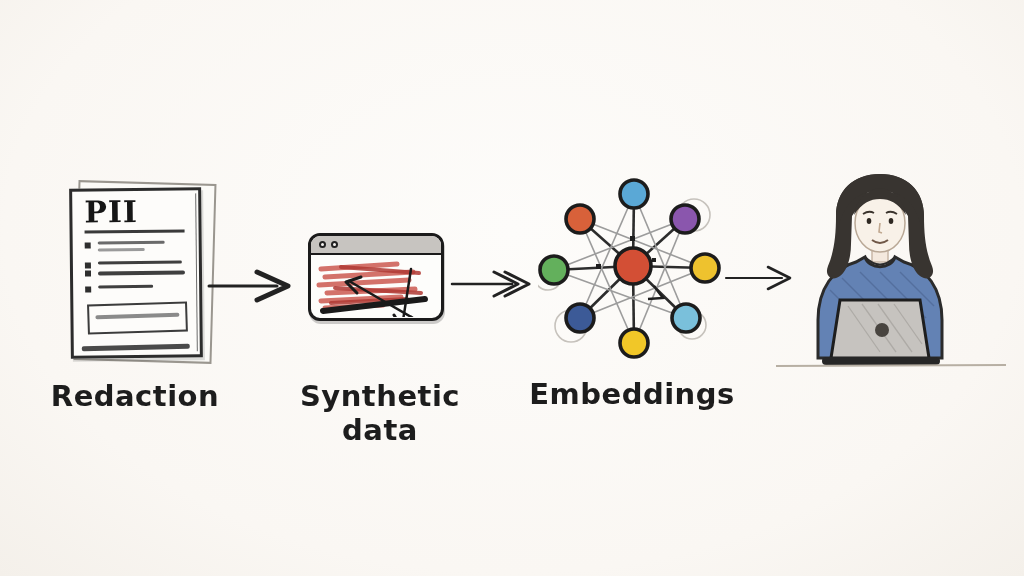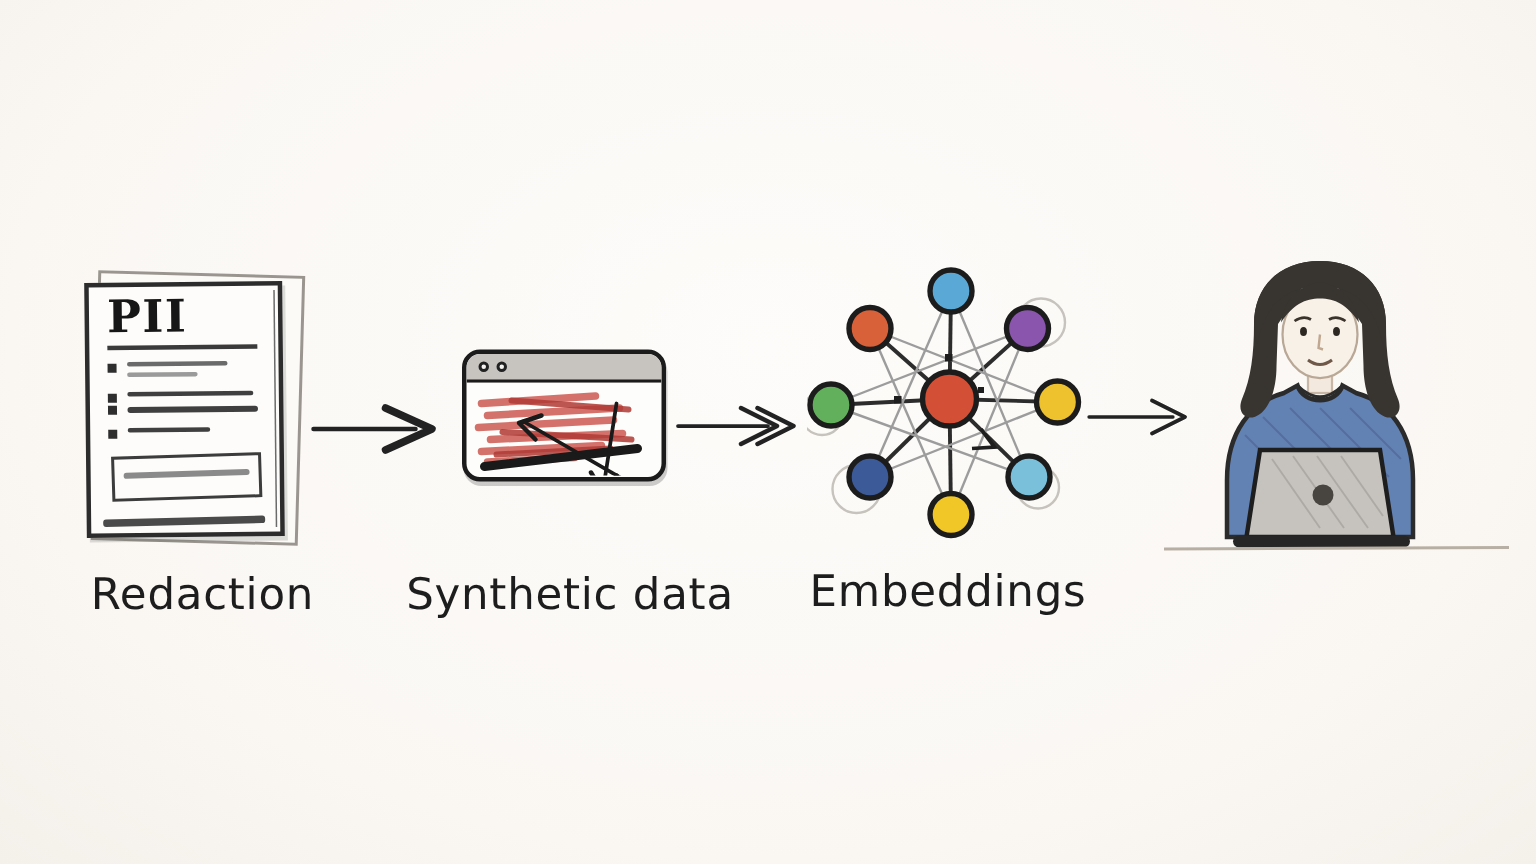"PII" .doc-wrap { left: 57px -> 70px }
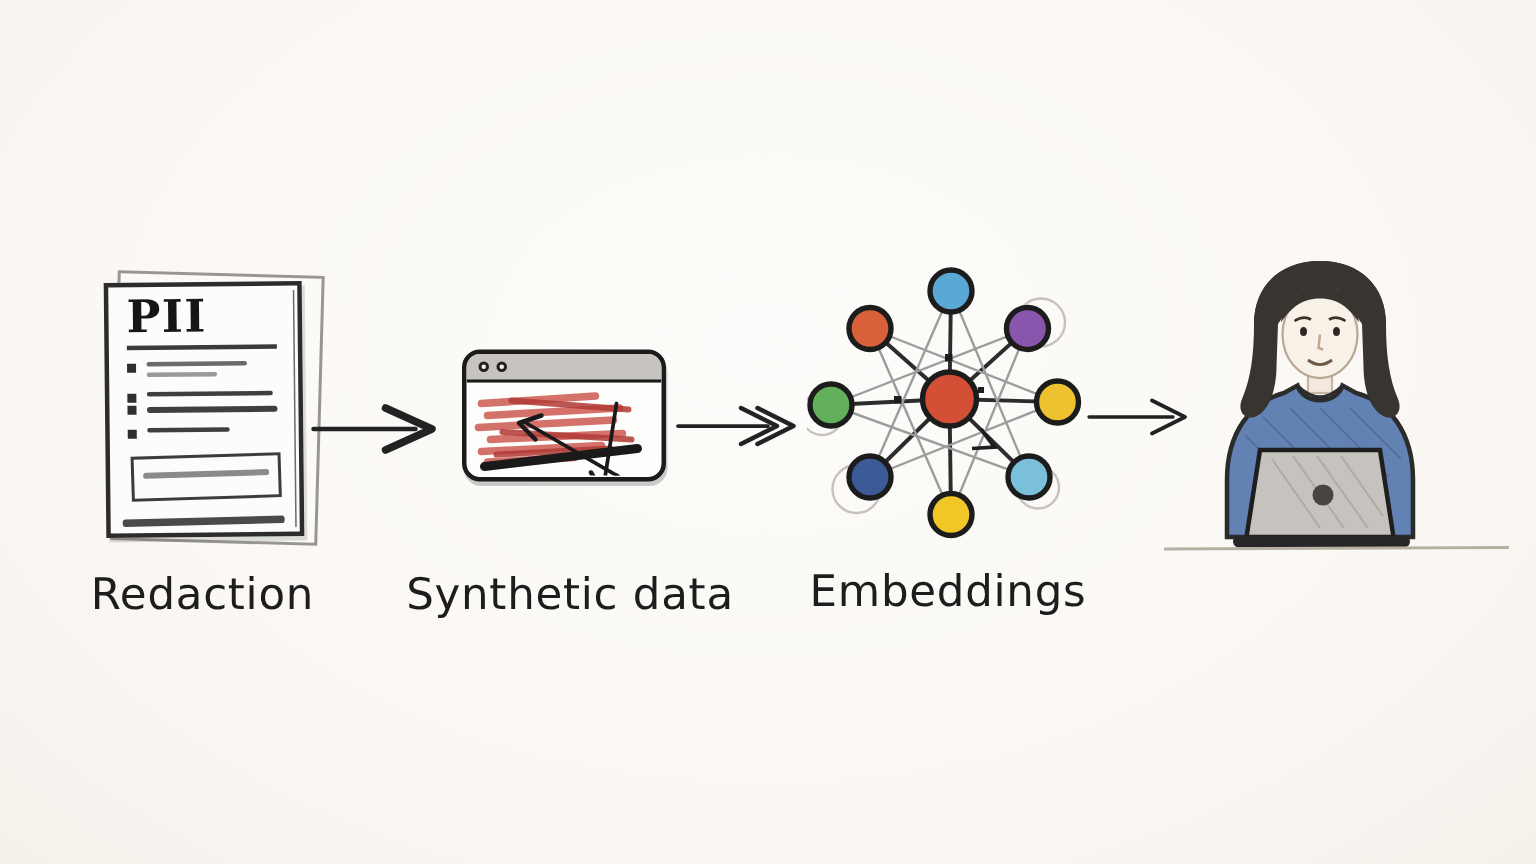"Redaction" .stage-label { font-weight: 400 -> 700 }
